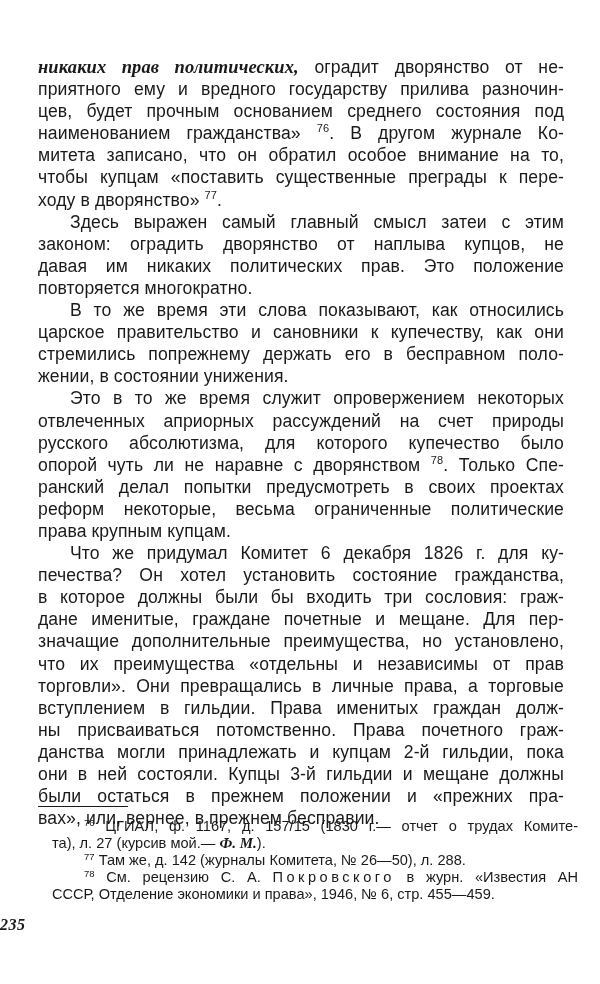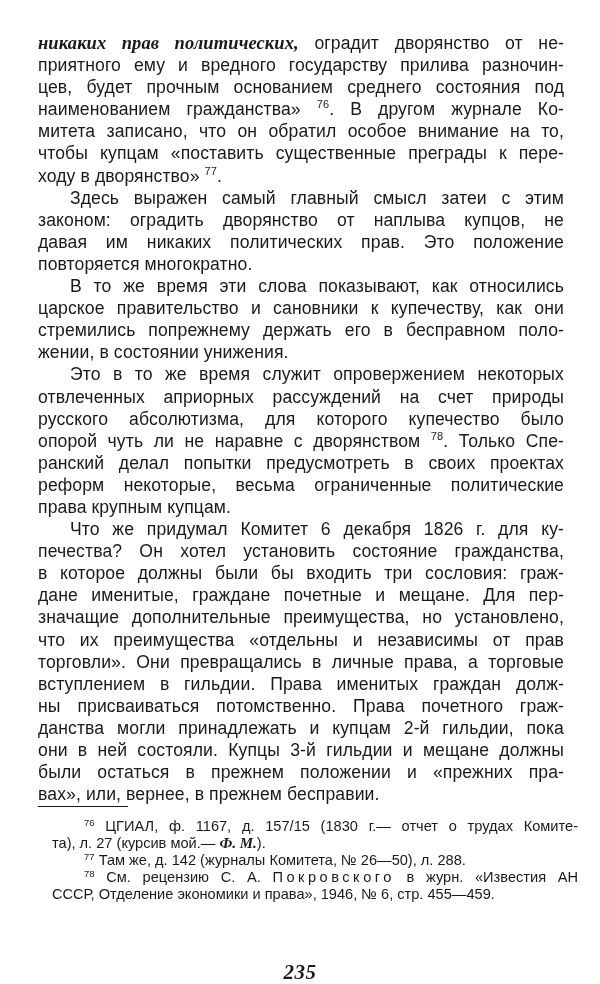"никаких прав политических, оградит" .page { top: 32px -> 56px }
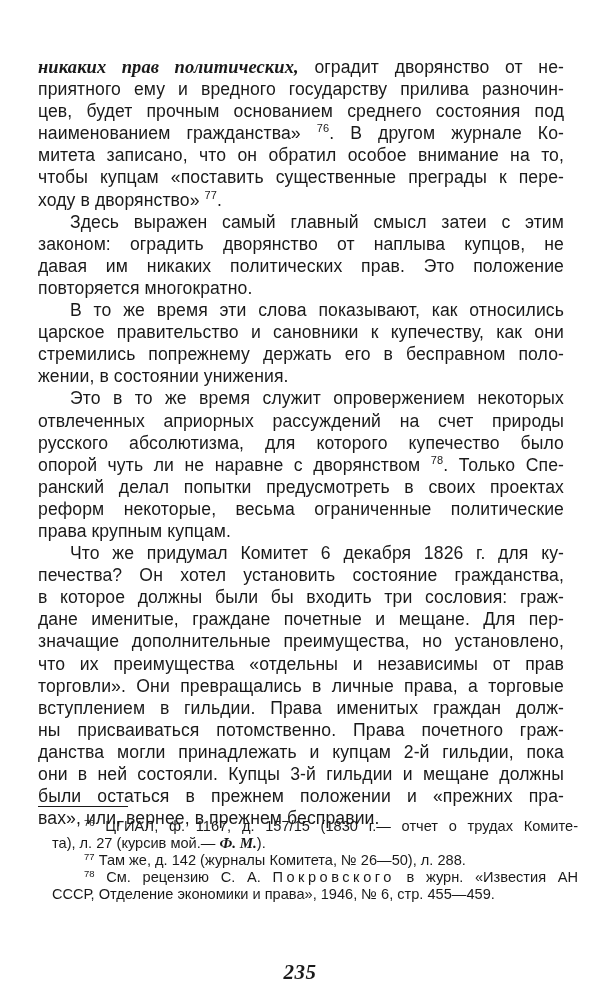"235" .pagenum { font-size: 21px -> 16px; margin-top: 44px -> none; text-align: center -> left }
